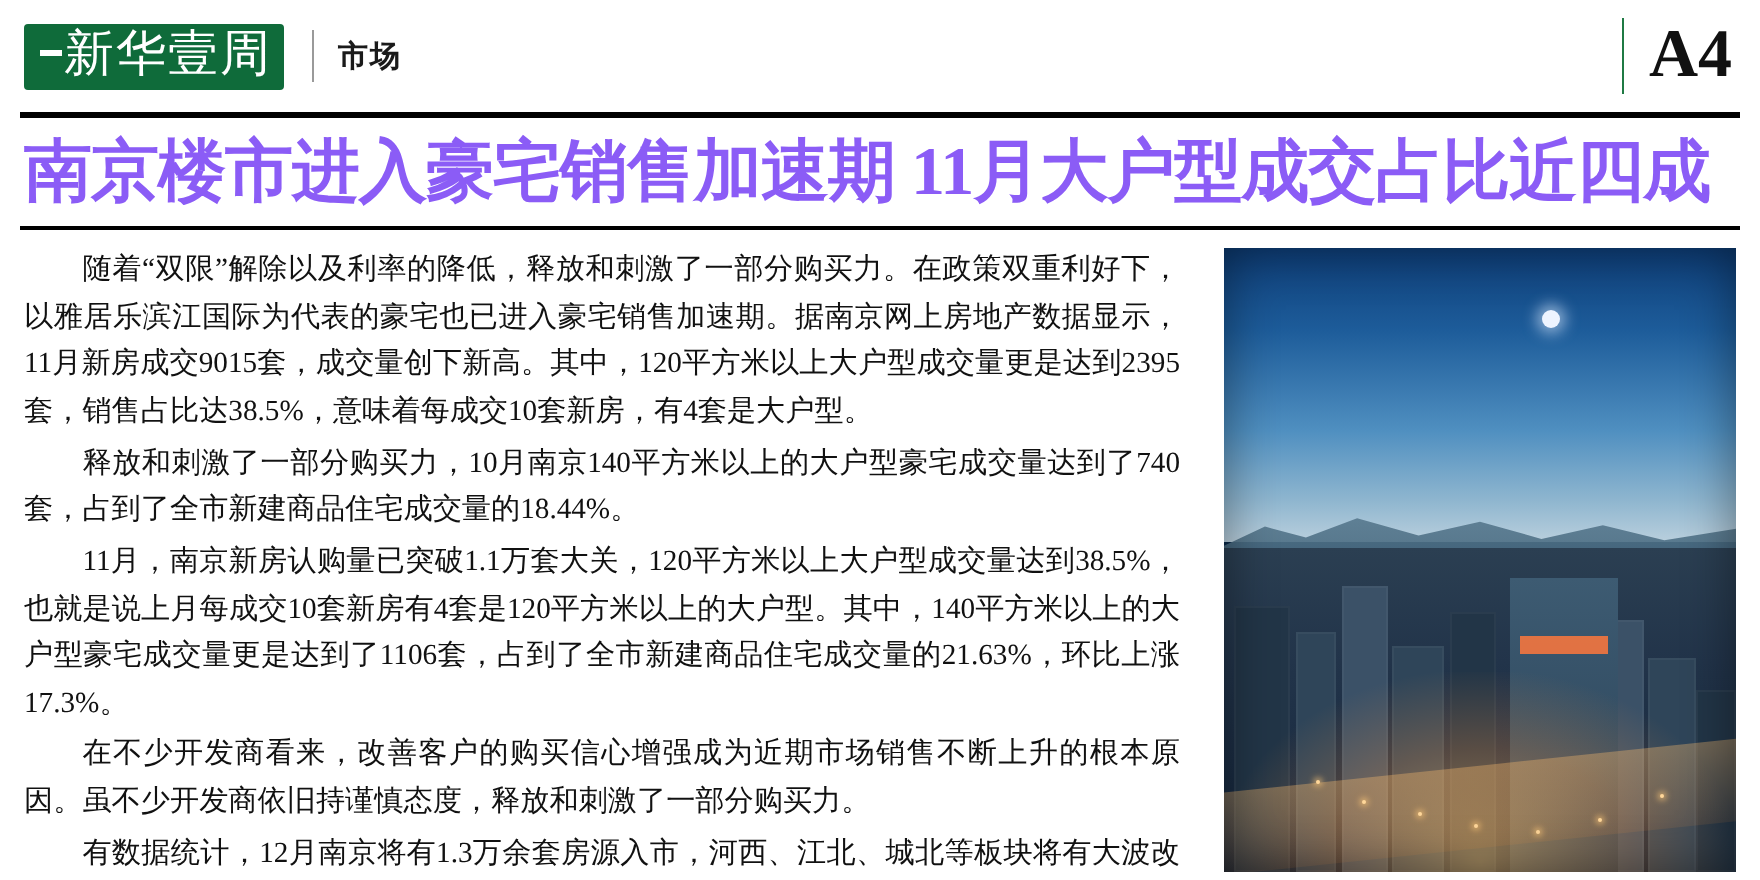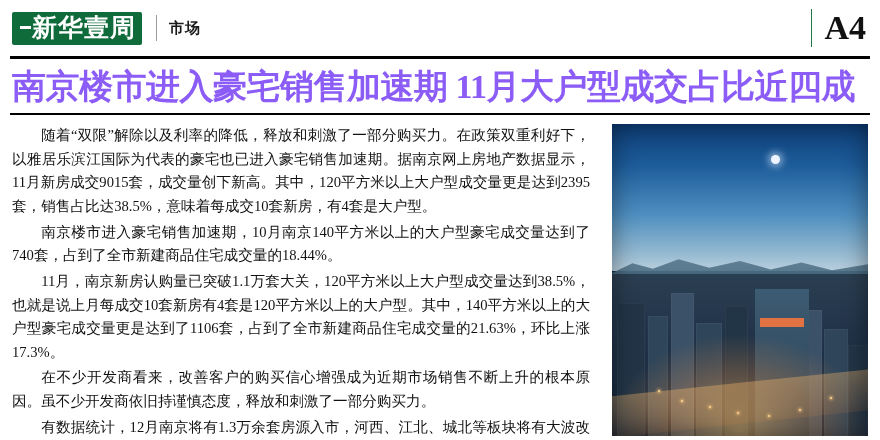"新华壹周" .logo-mark { font-weight: bold -> normal }
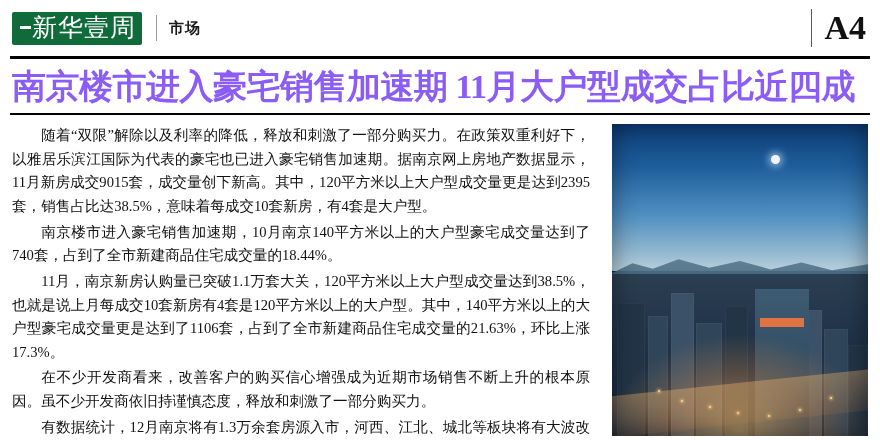"南京楼市进入豪宅销售加速期，10月南京140平方米以上的大户型豪宅成交量达到了7" p { text: 南京楼市进入豪宅销售加速期 -> 释放和刺激了一部分购买力 }
